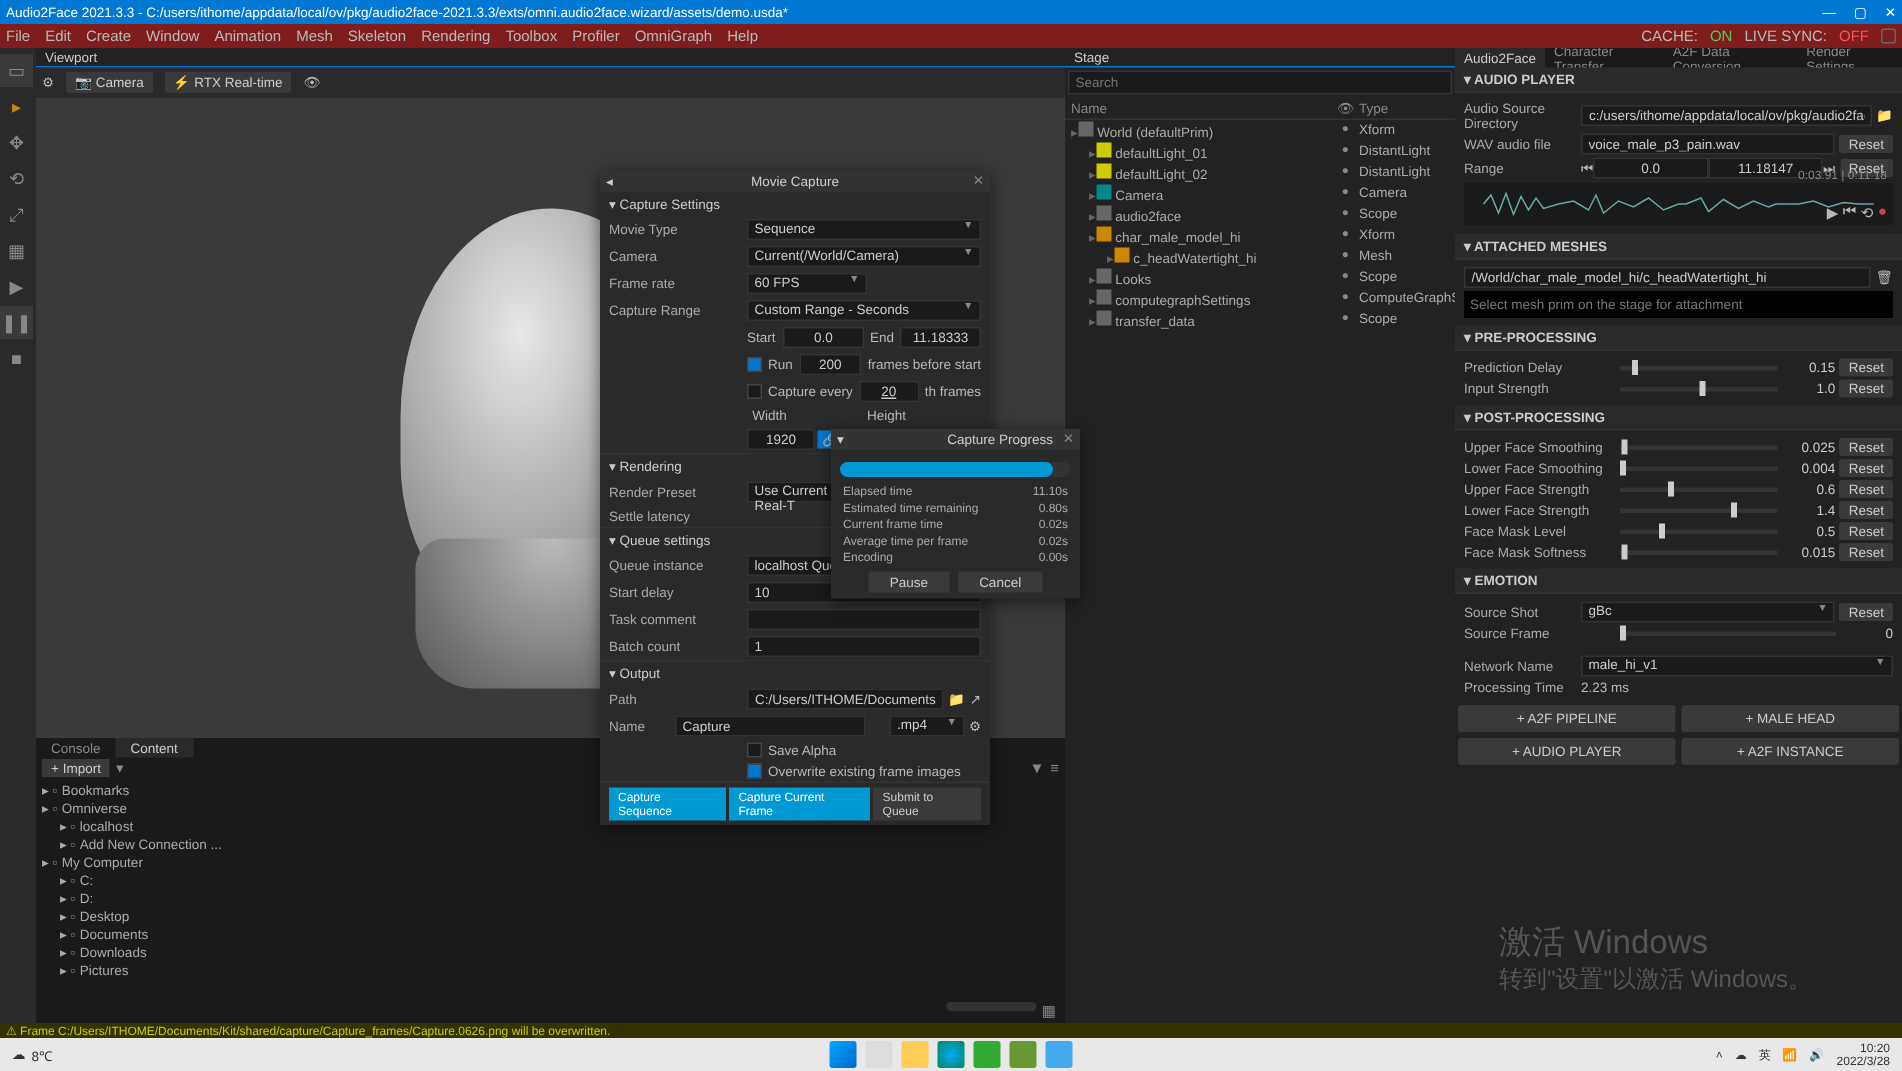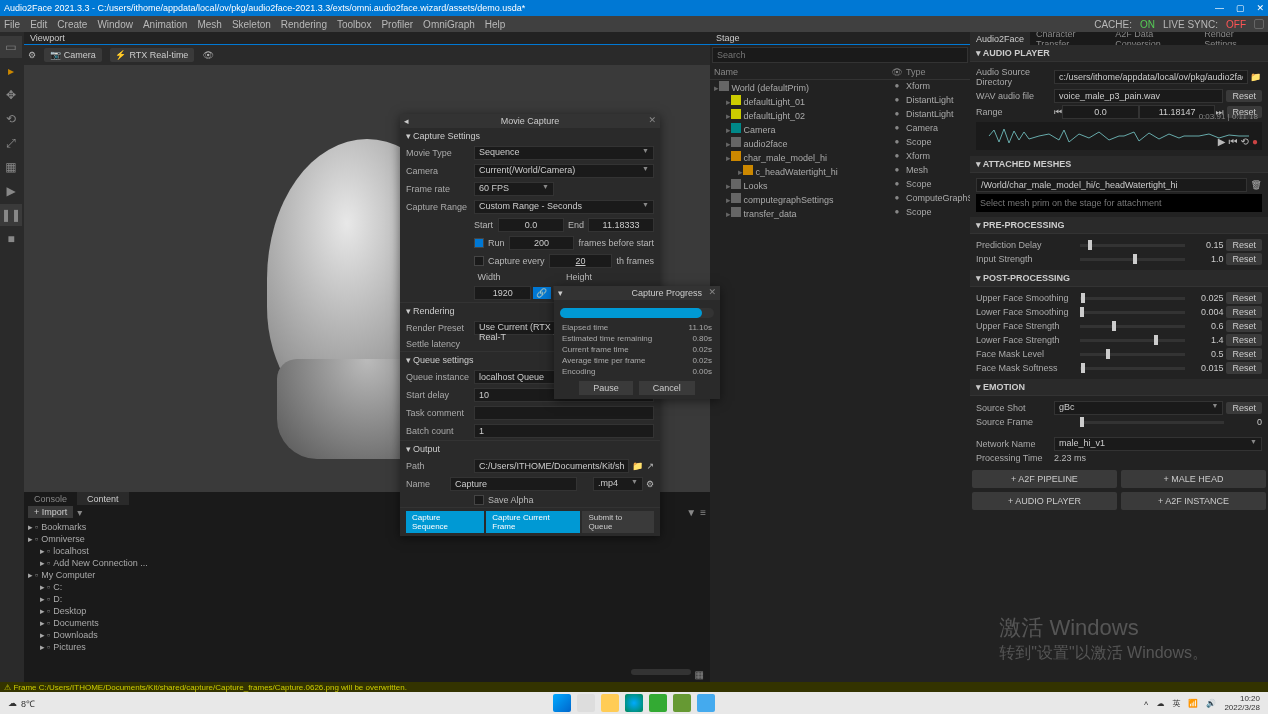"File" .menubar { background: #404040 -> #7f1d1d }
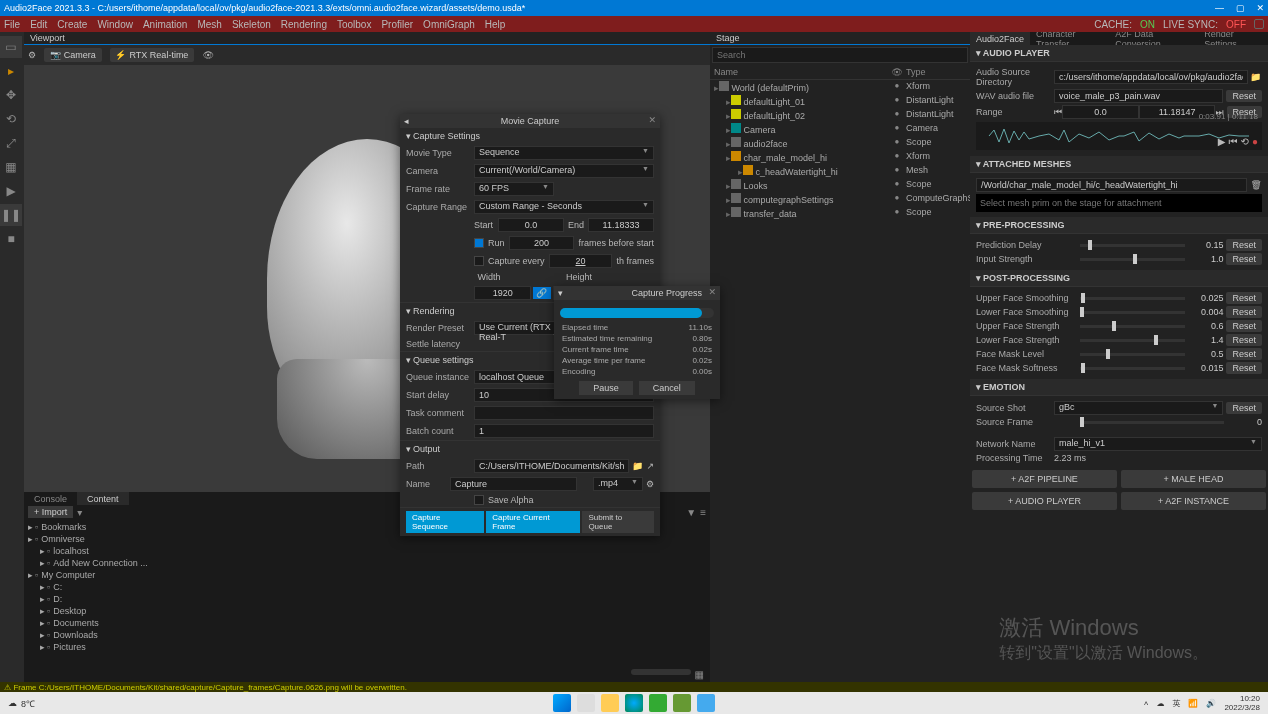"Movie Type" .dlg-label { width: 68px -> 92px }
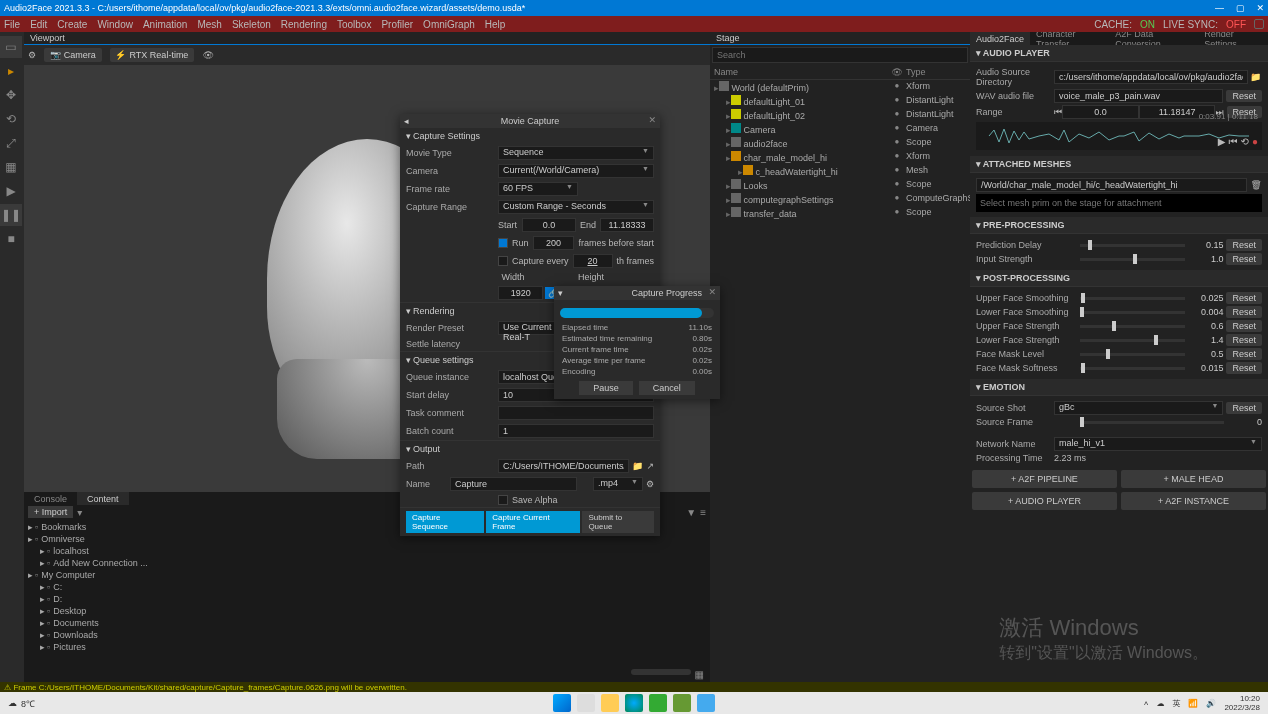"Overwrite existing frame images" div.dlg-row { html: none -> <div> <span></span> <span></span> <span>Overwrite existing frame images</span> </div> }
